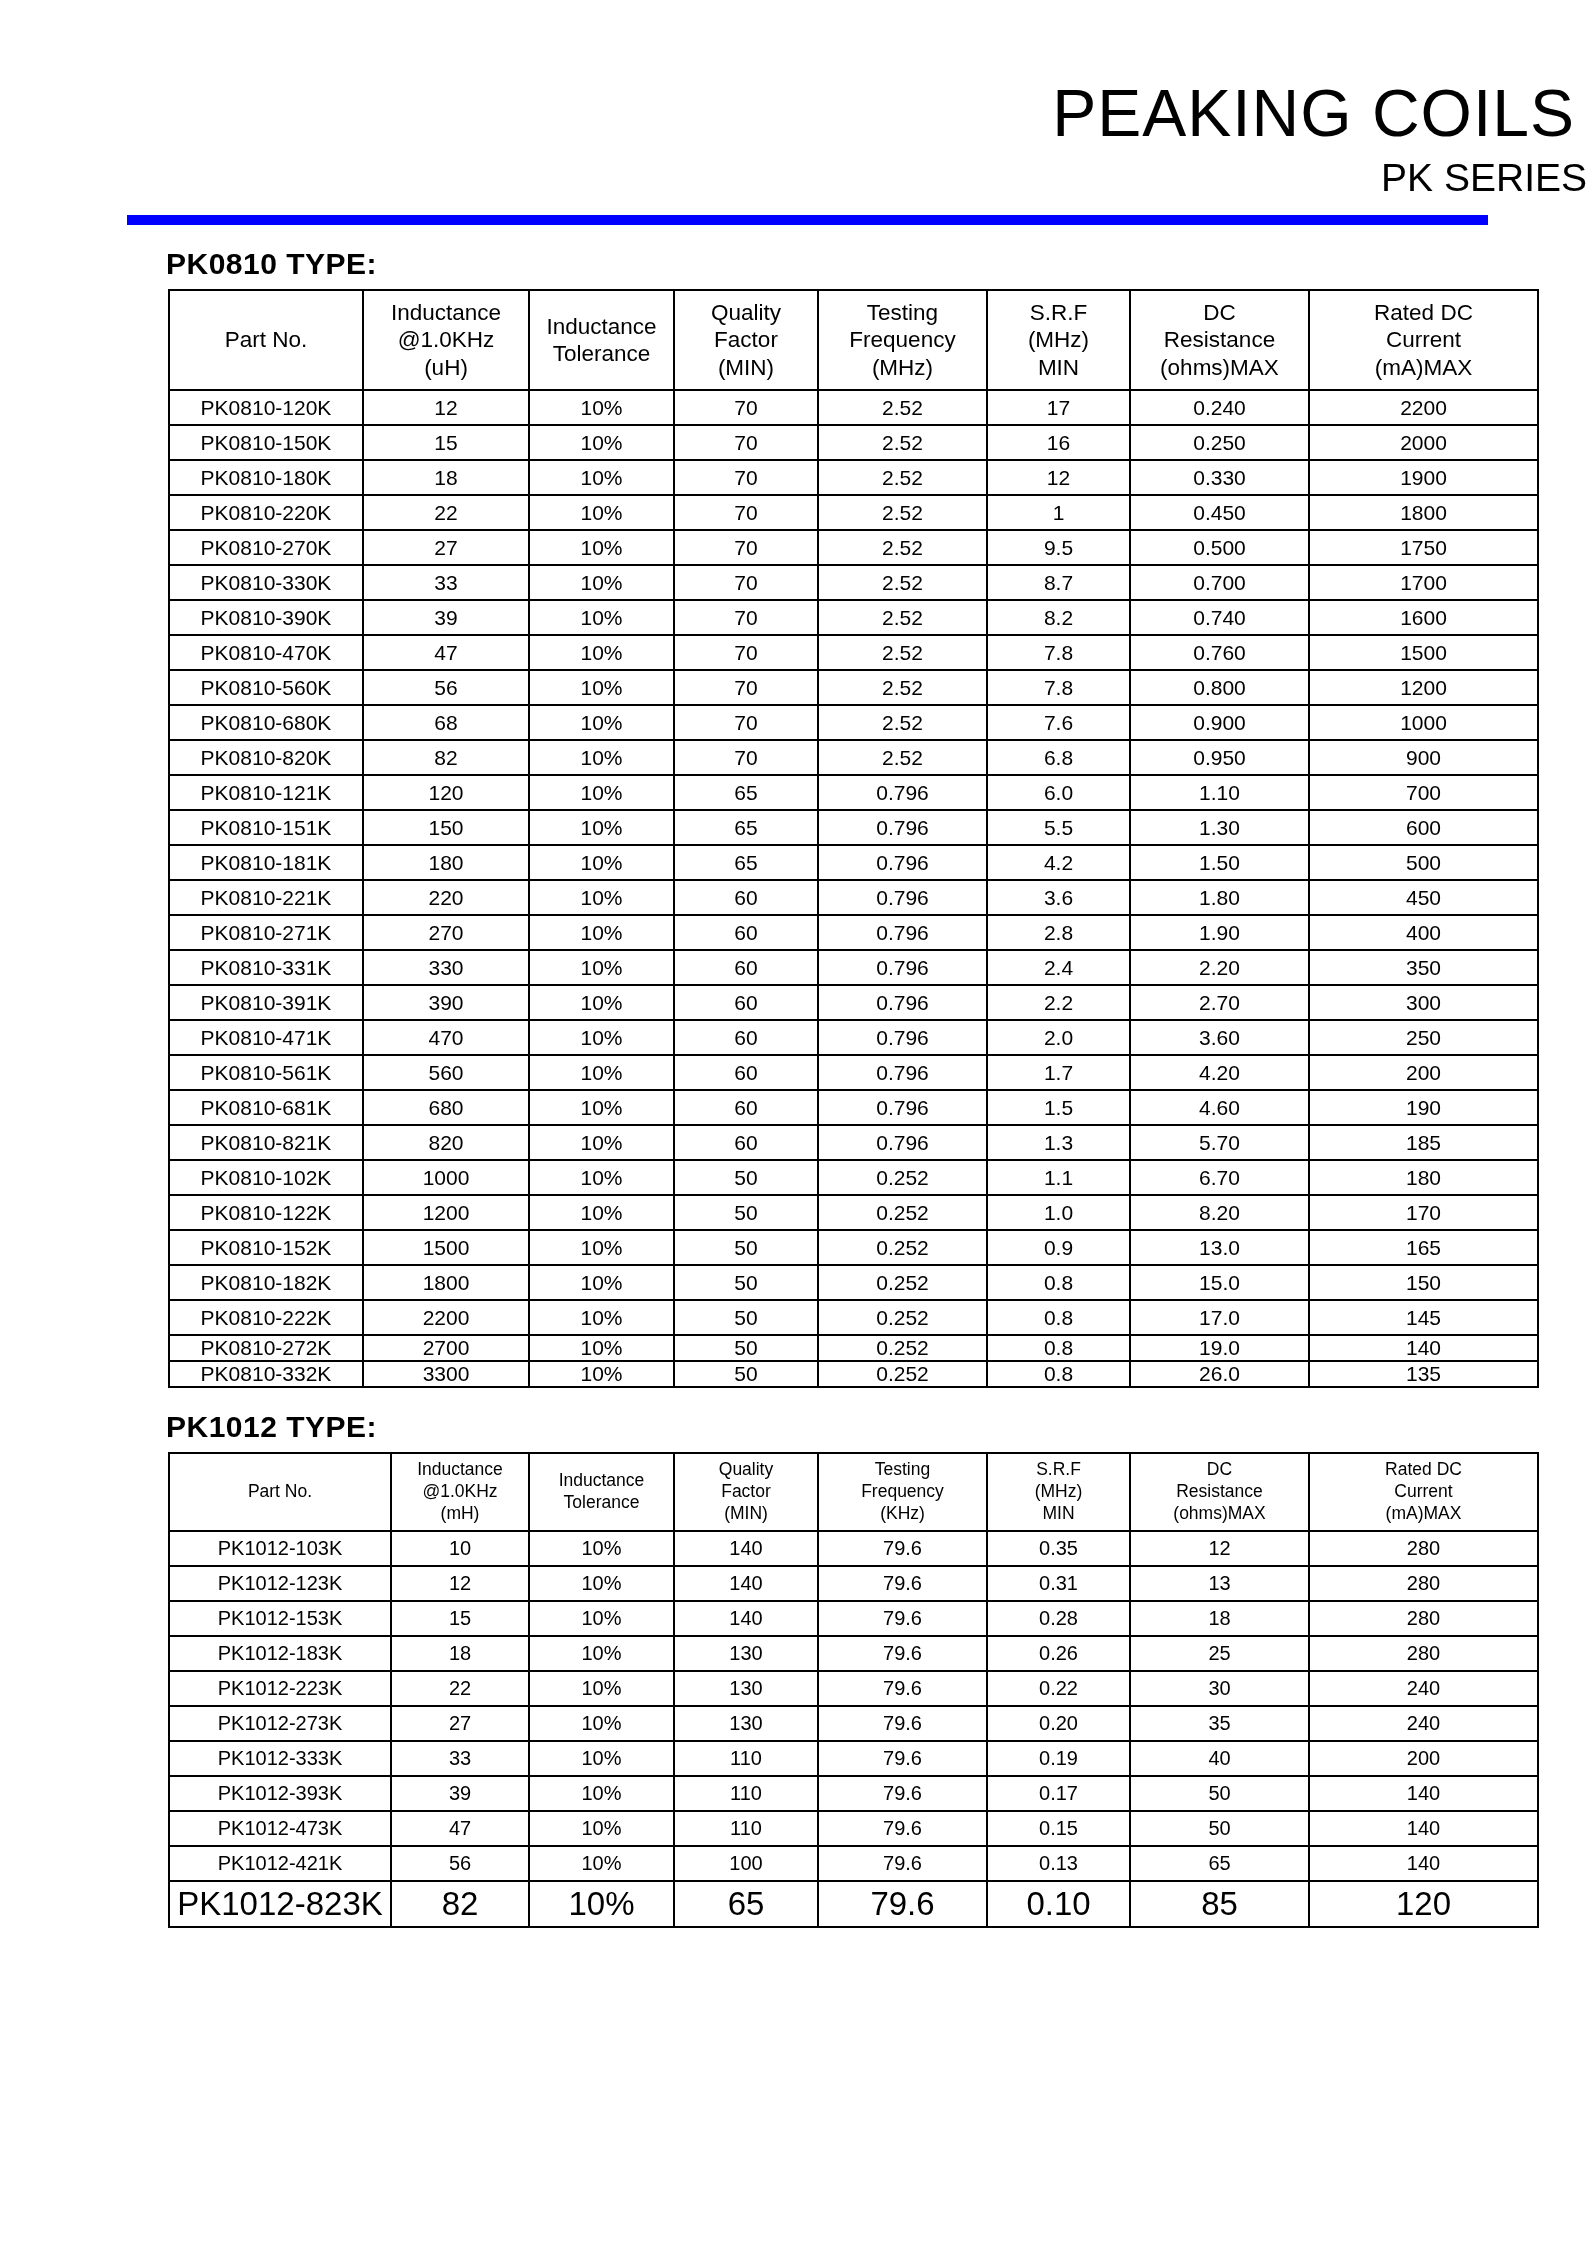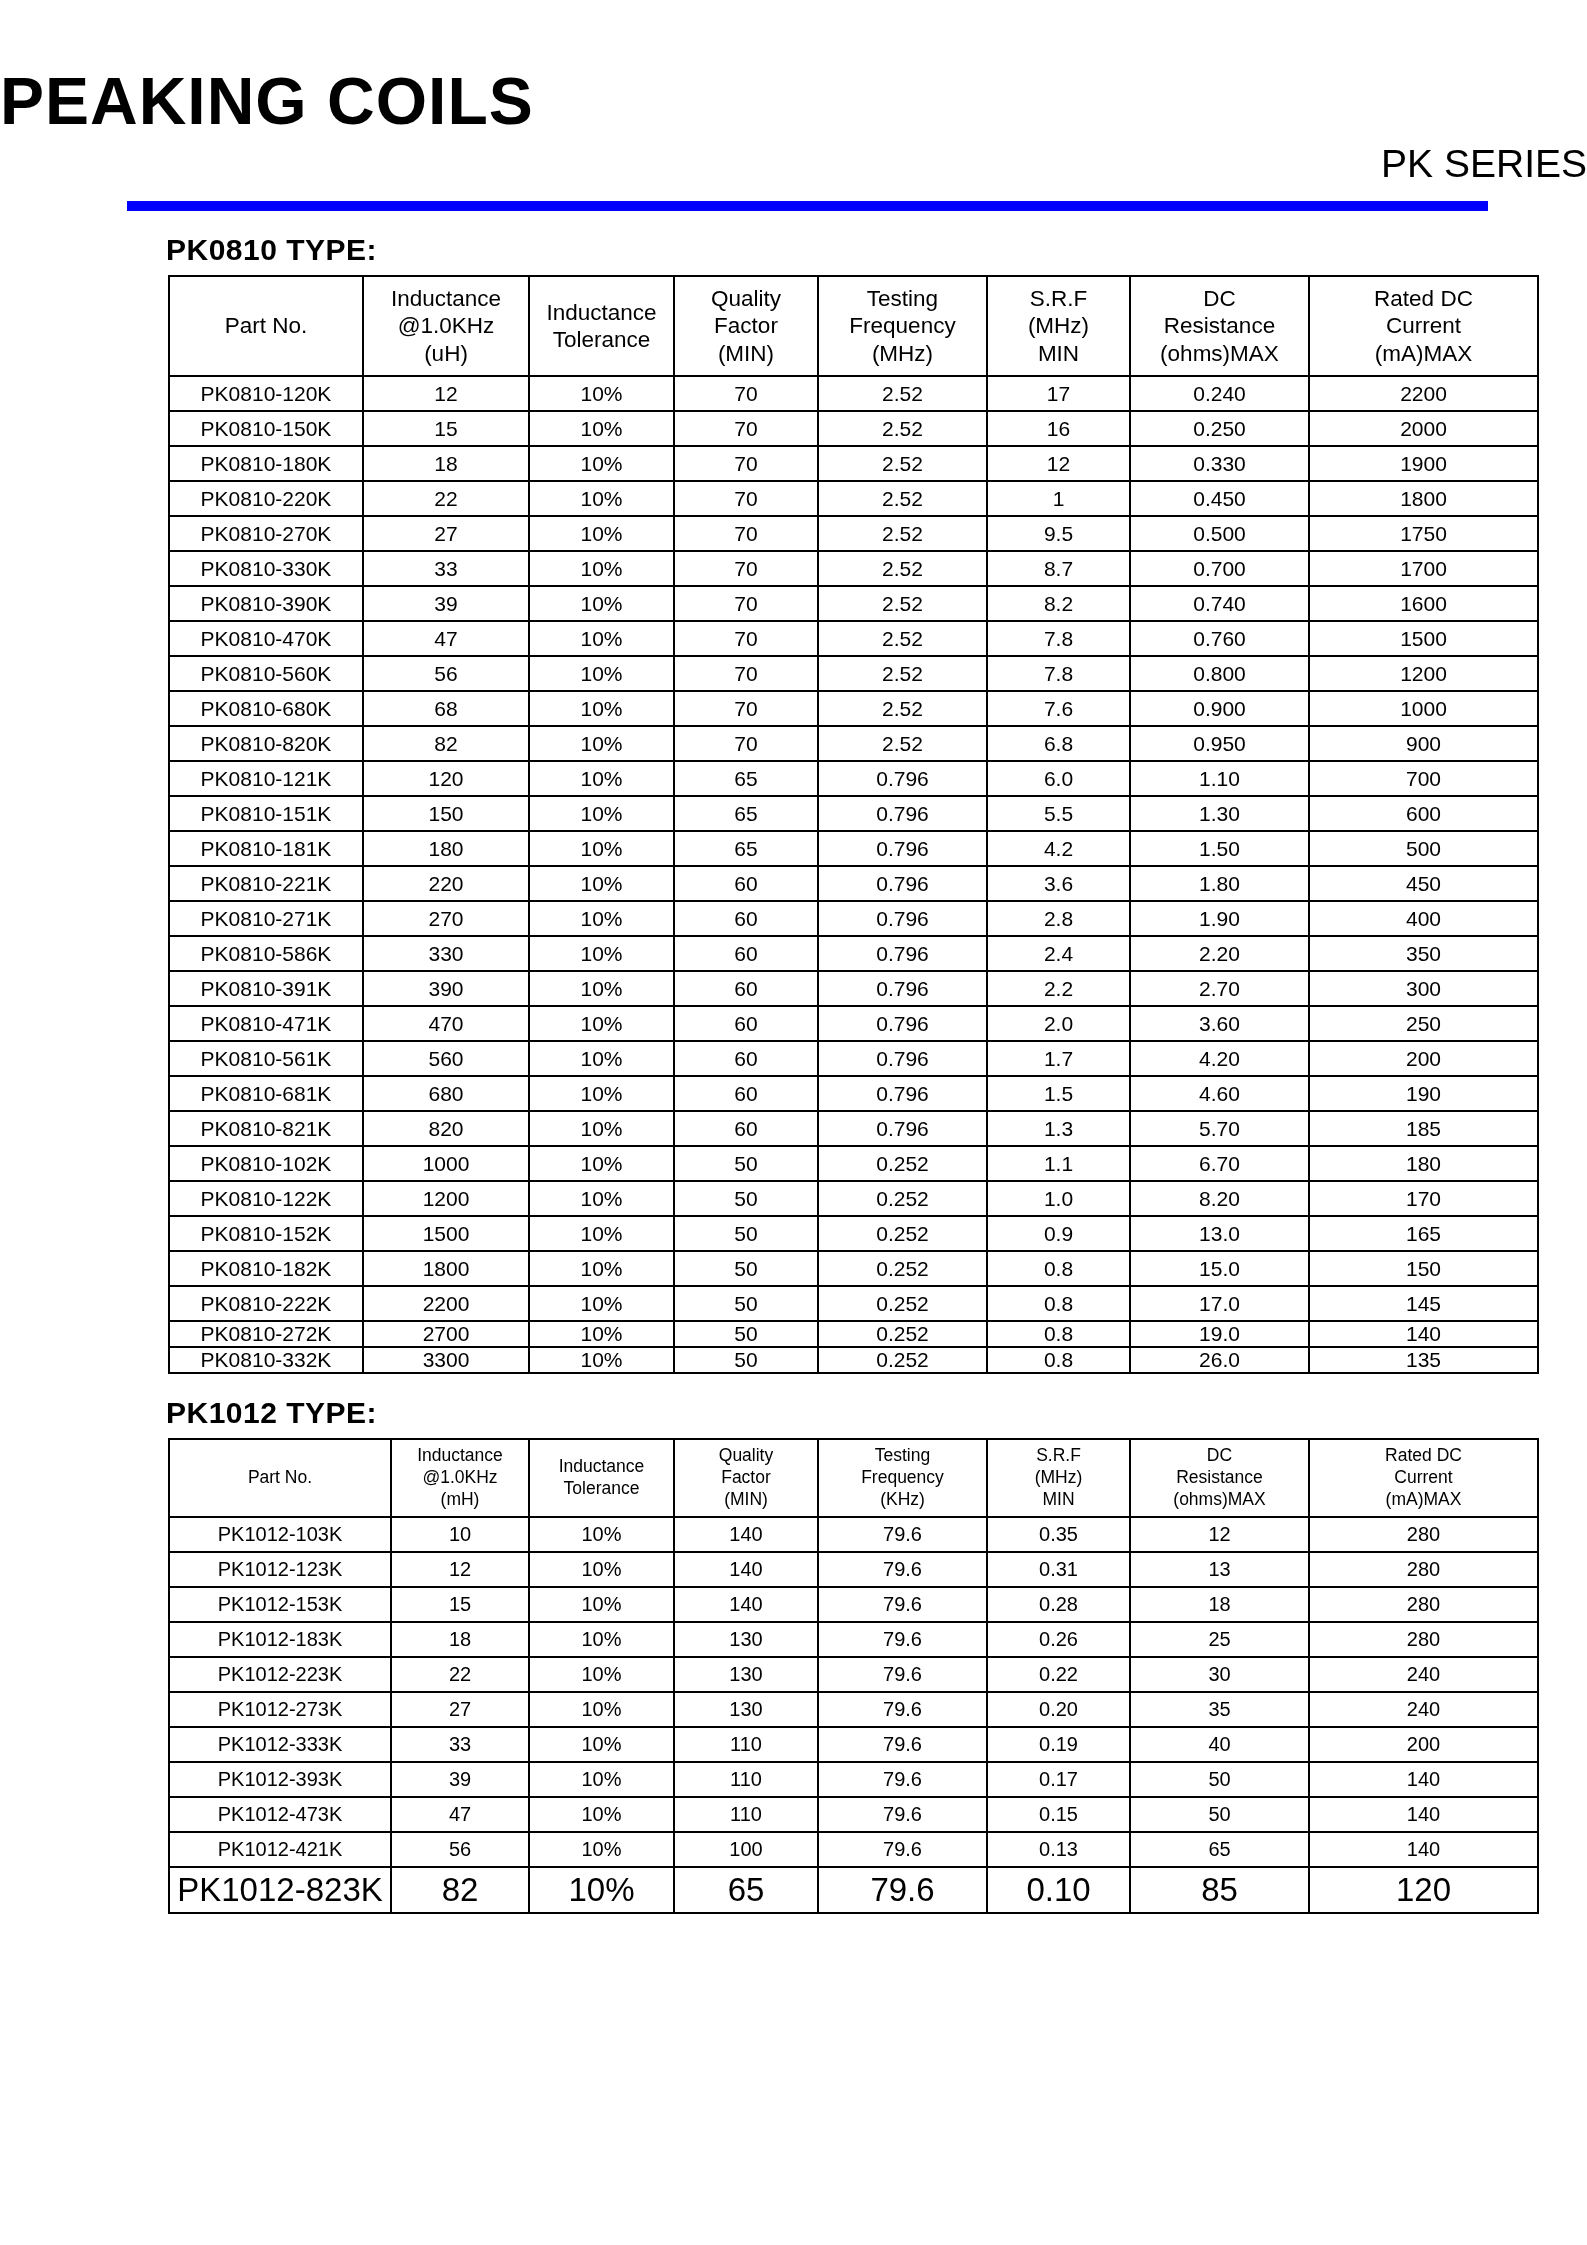"PEAKING COILS" .doc-title { font-weight: 700 -> 400; margin: 0 -> 12px; text-align: left -> right }
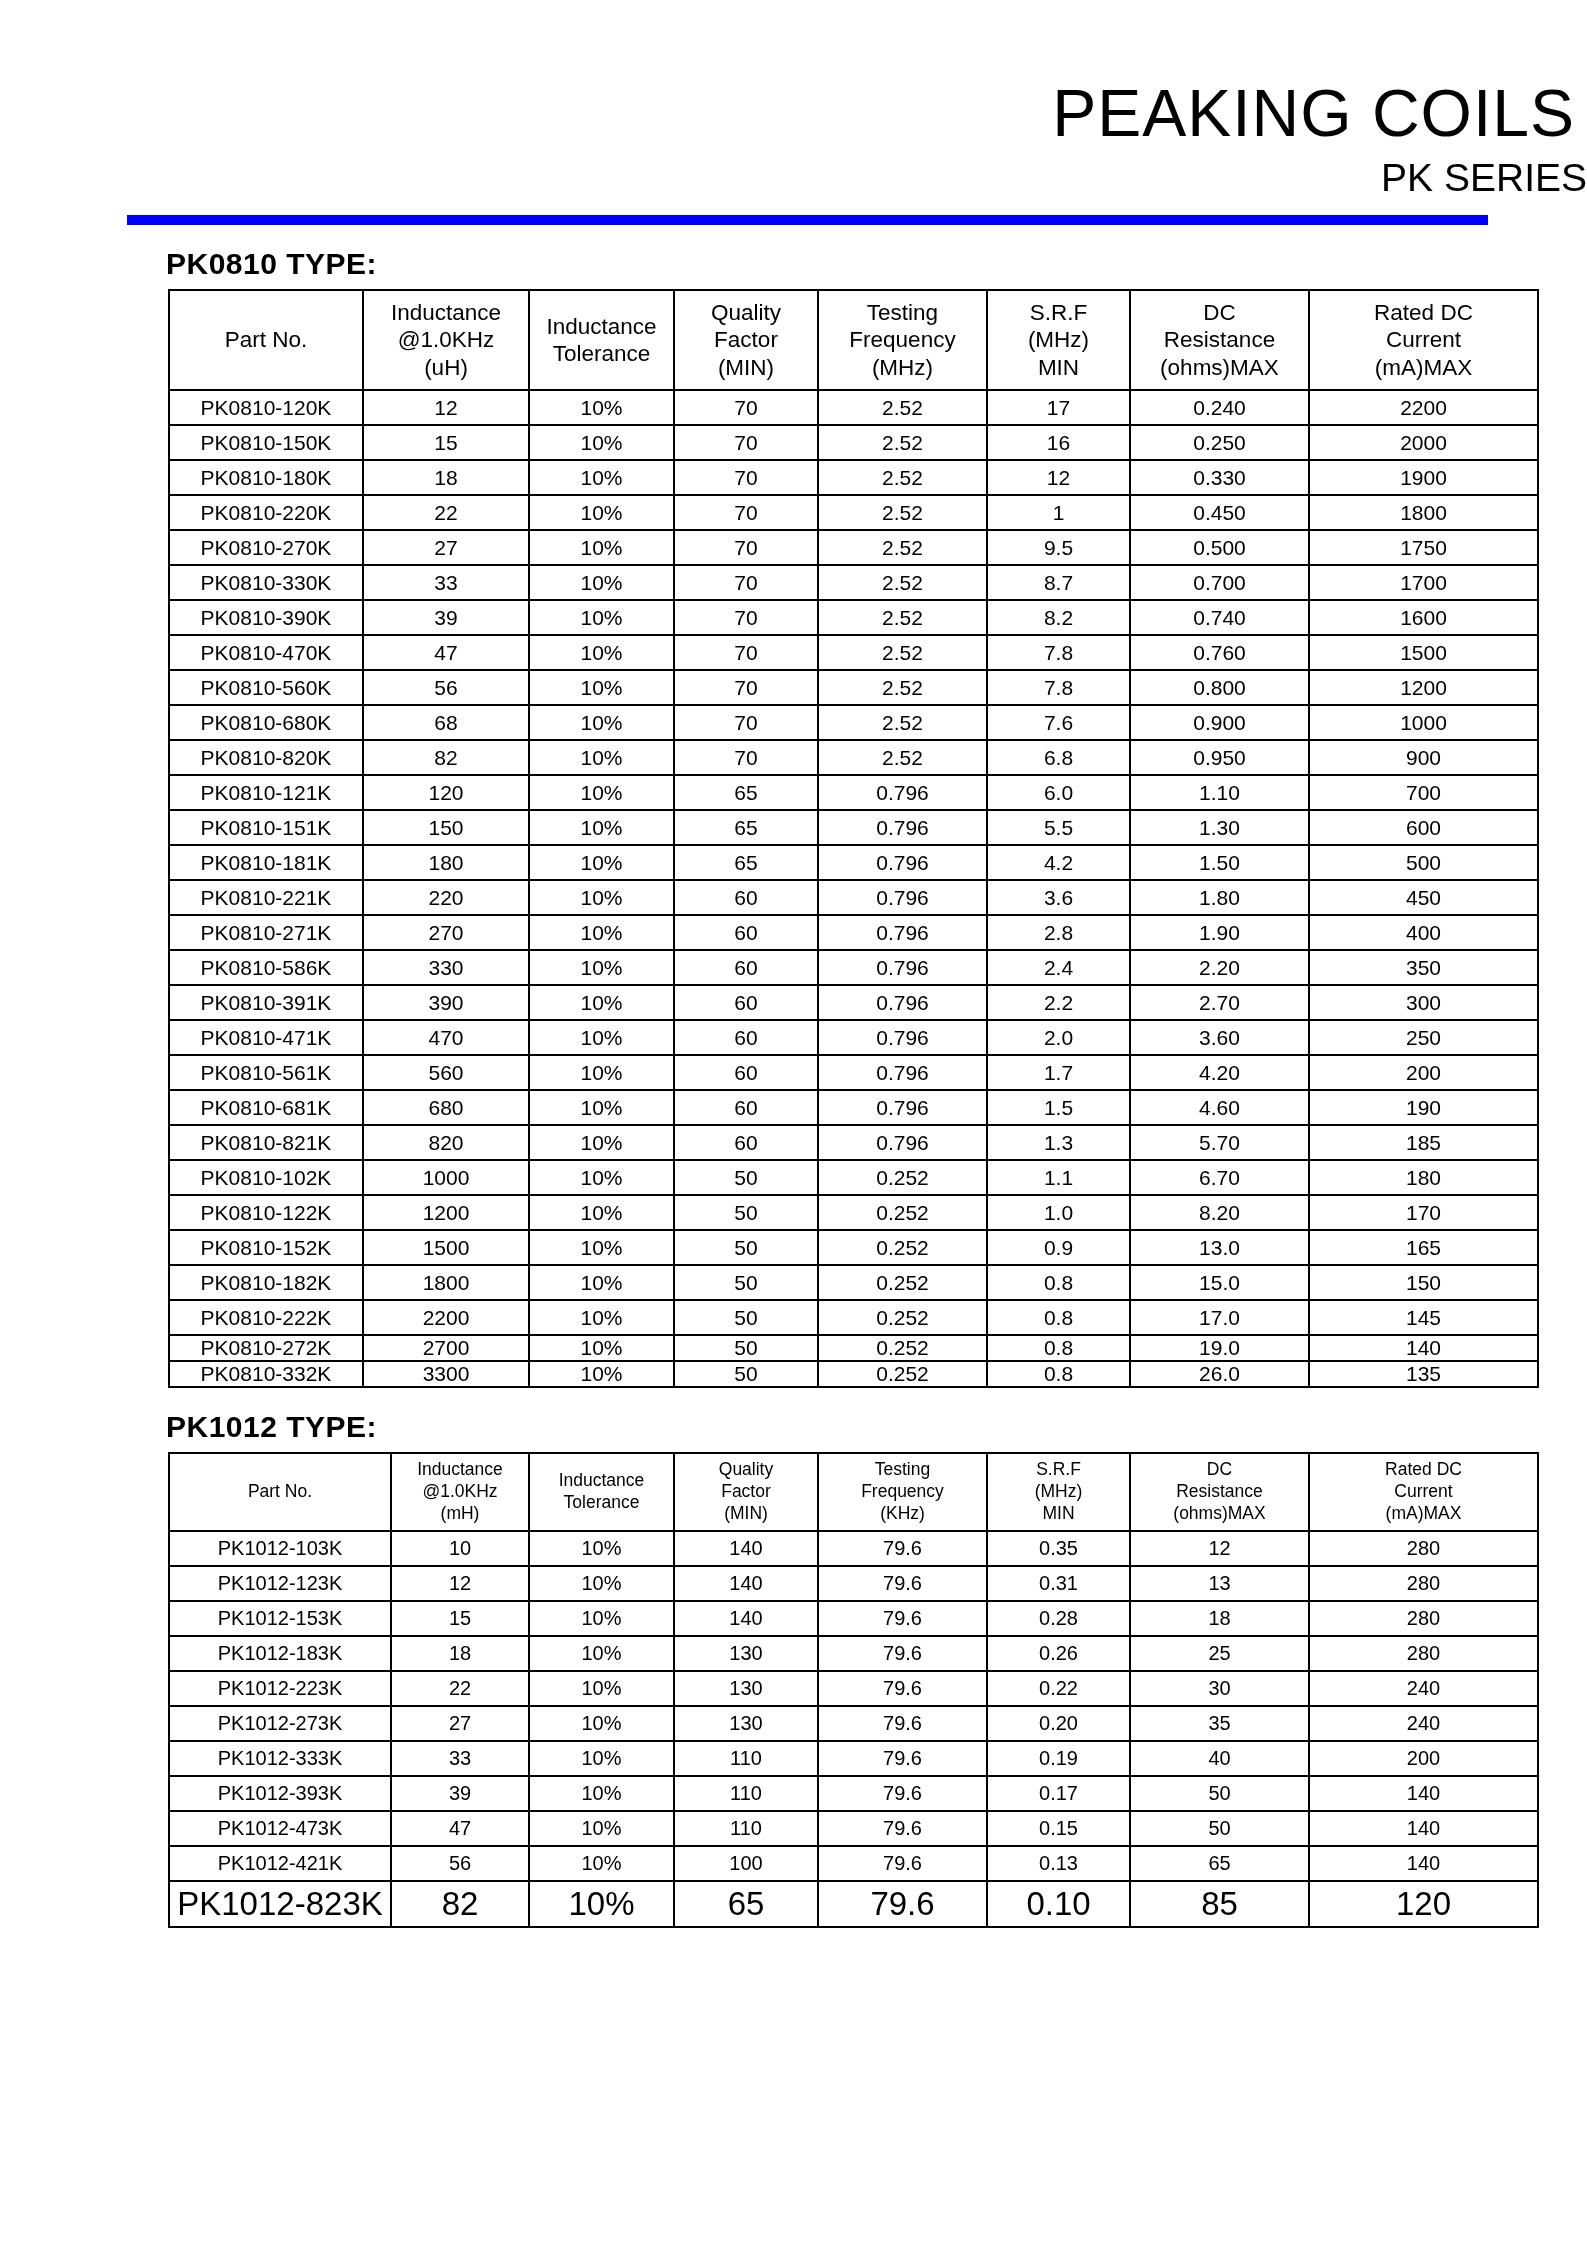"PK0810-586K" td { text: PK0810-586K -> PK0810-331K }
